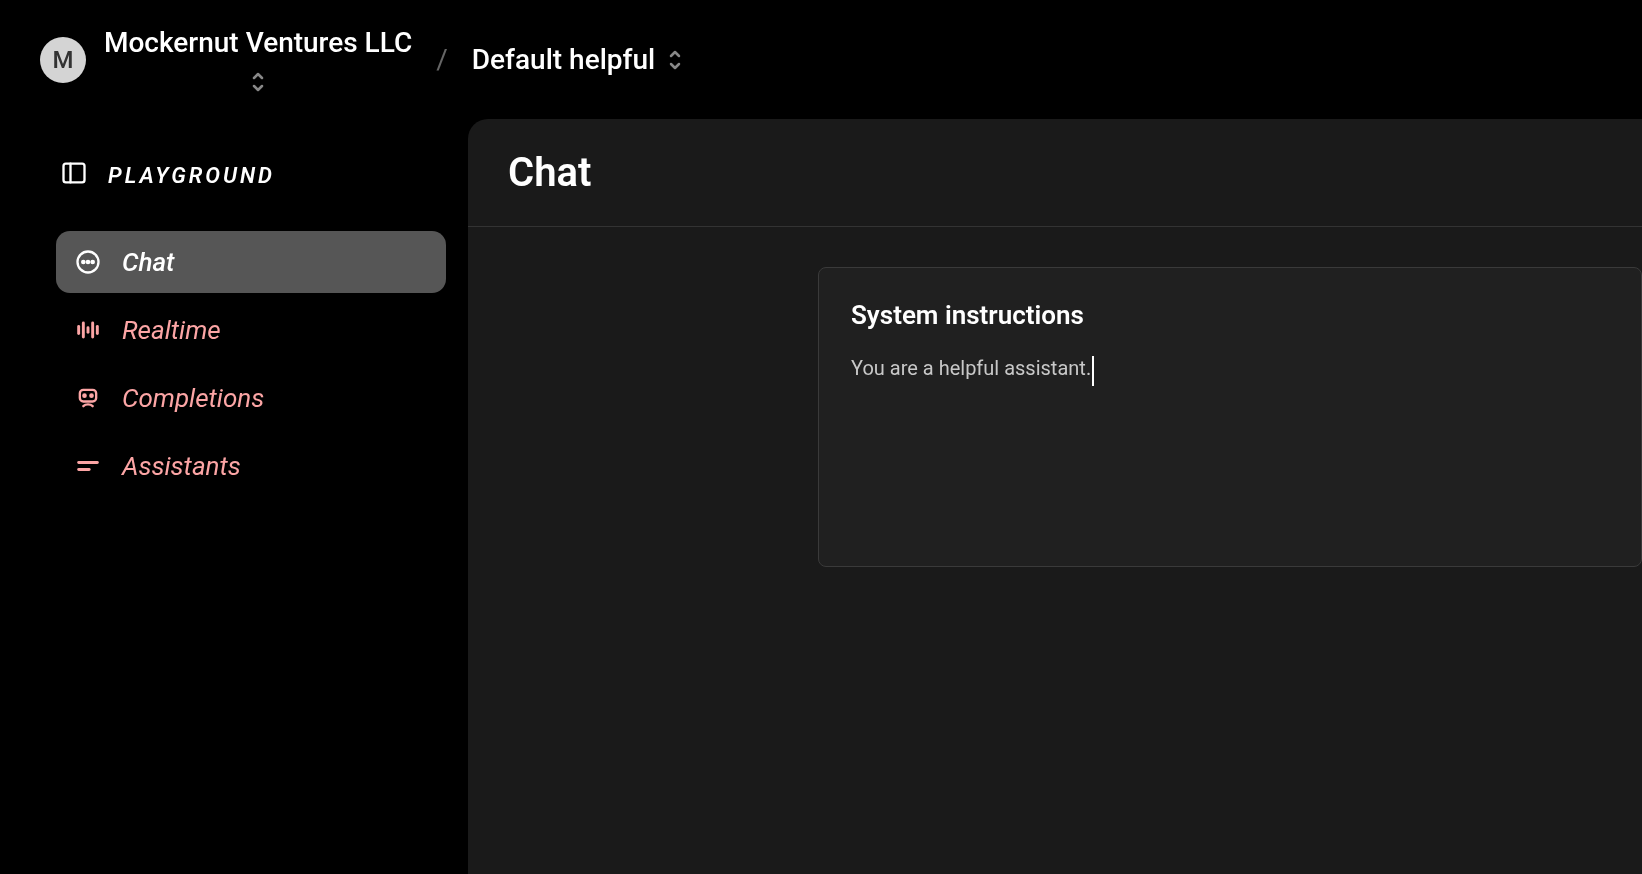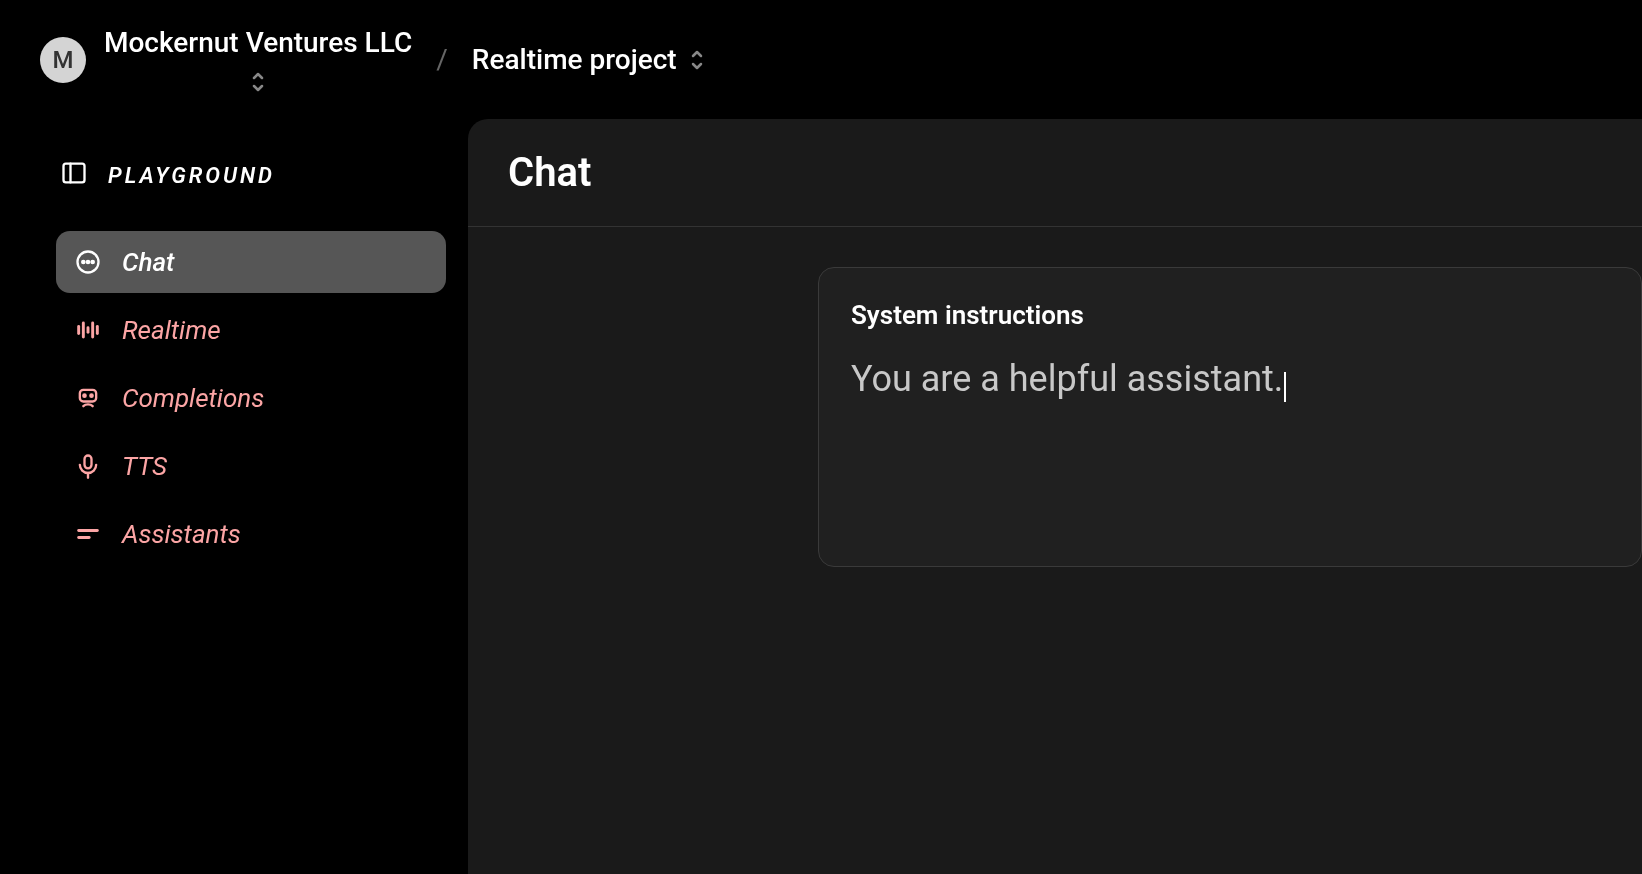"Realtime project" span.project-name { text: Realtime project -> Default helpful }
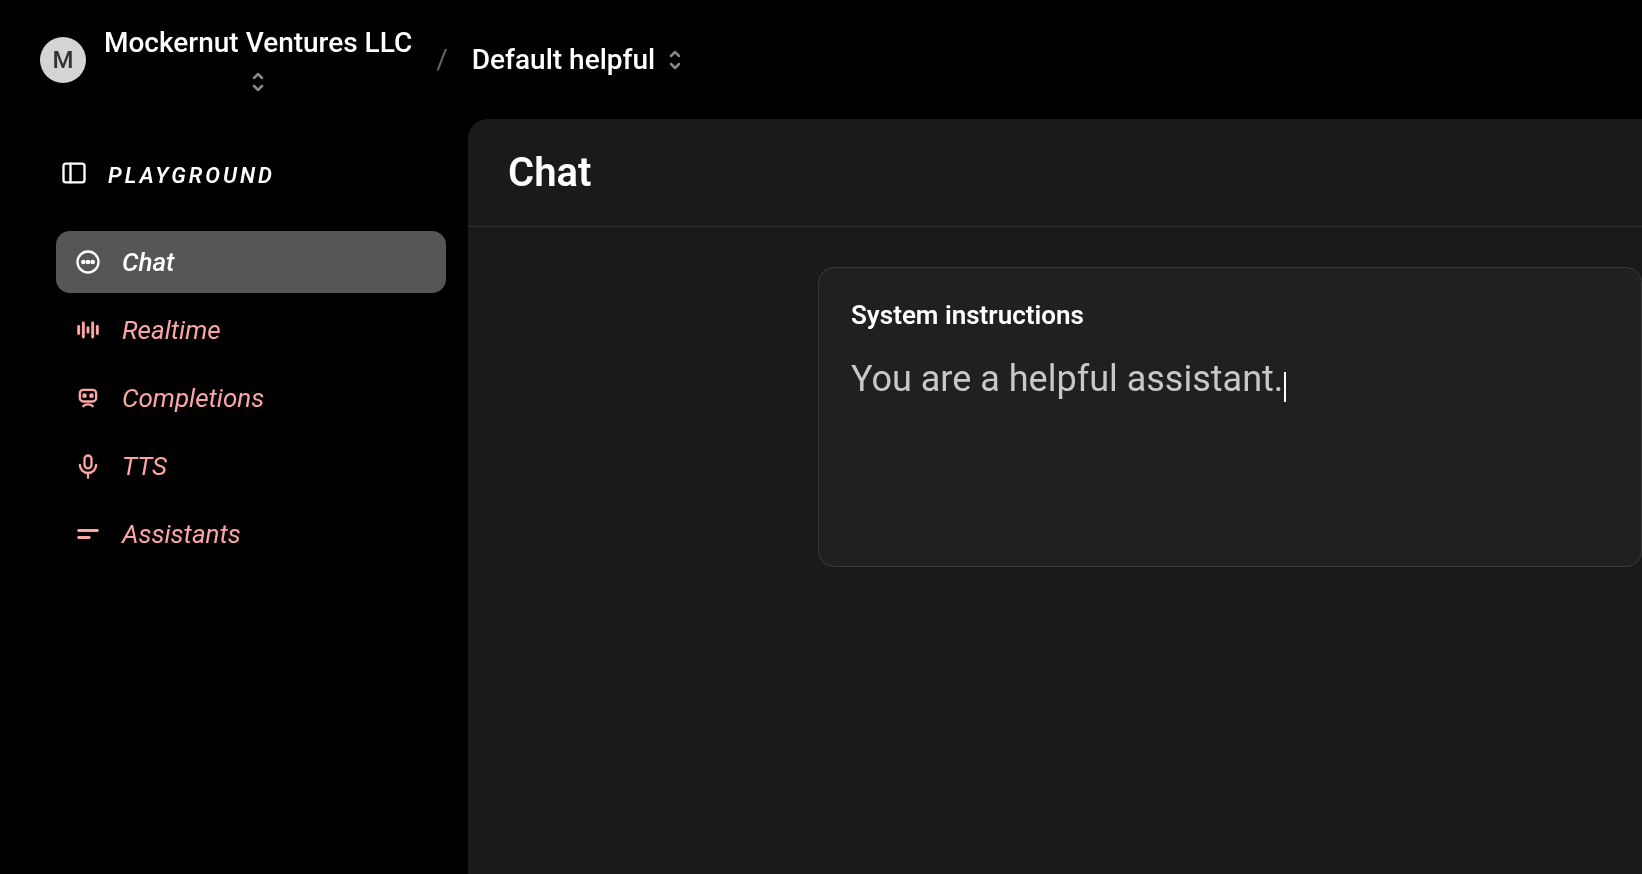"System instructions" .system-card { border-radius: 16px -> 8px }
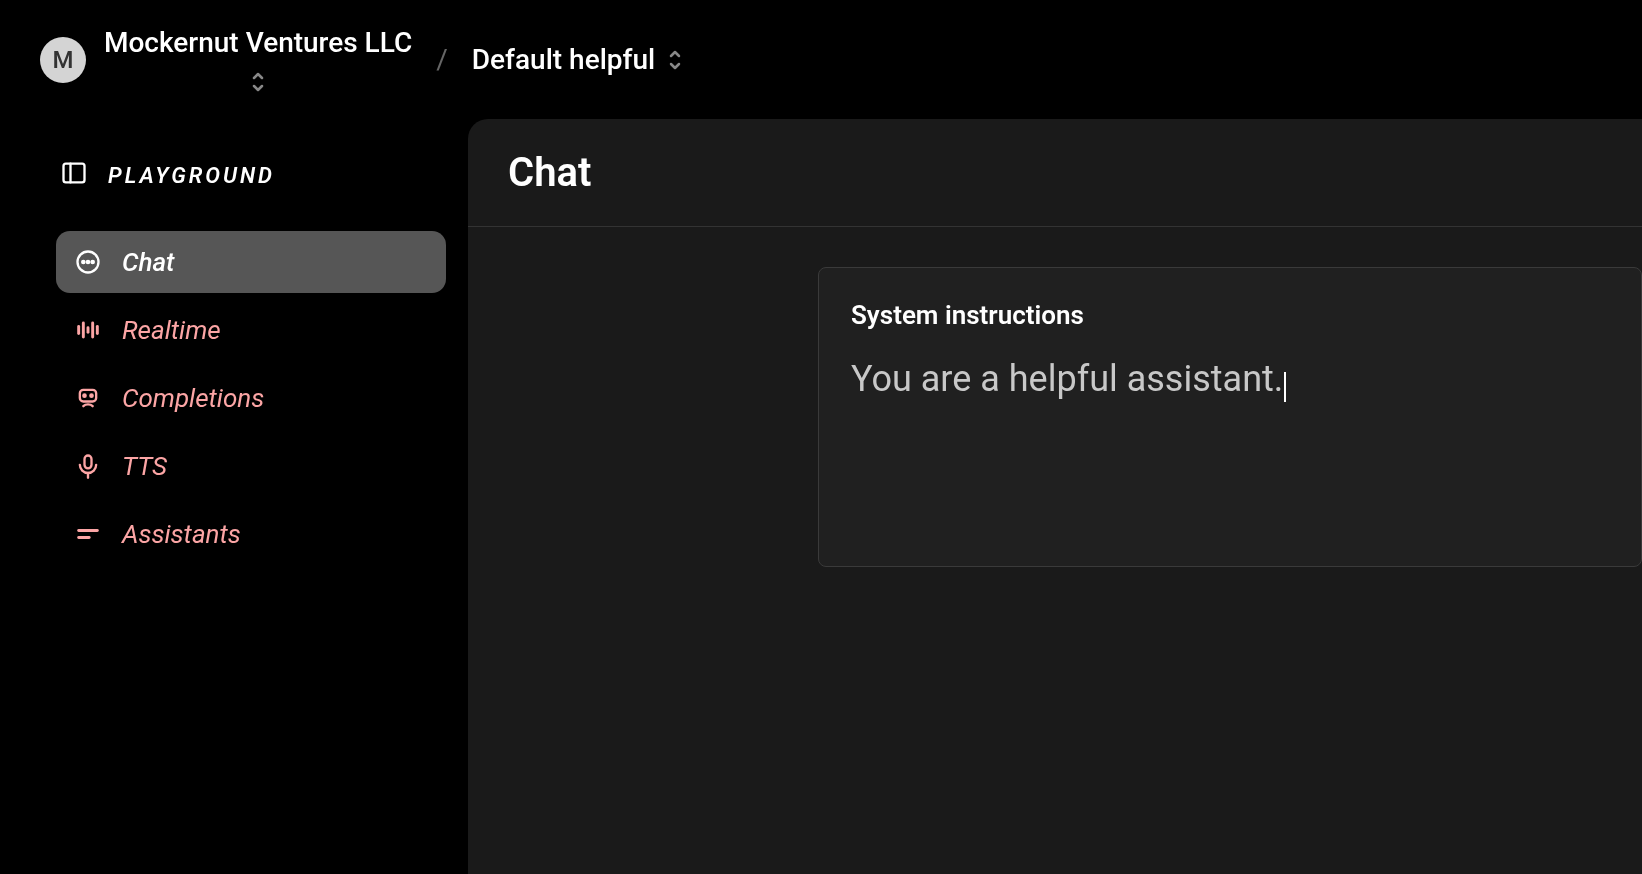"You are a helpful assistant." .system-input { font-size: 36px -> 20px }
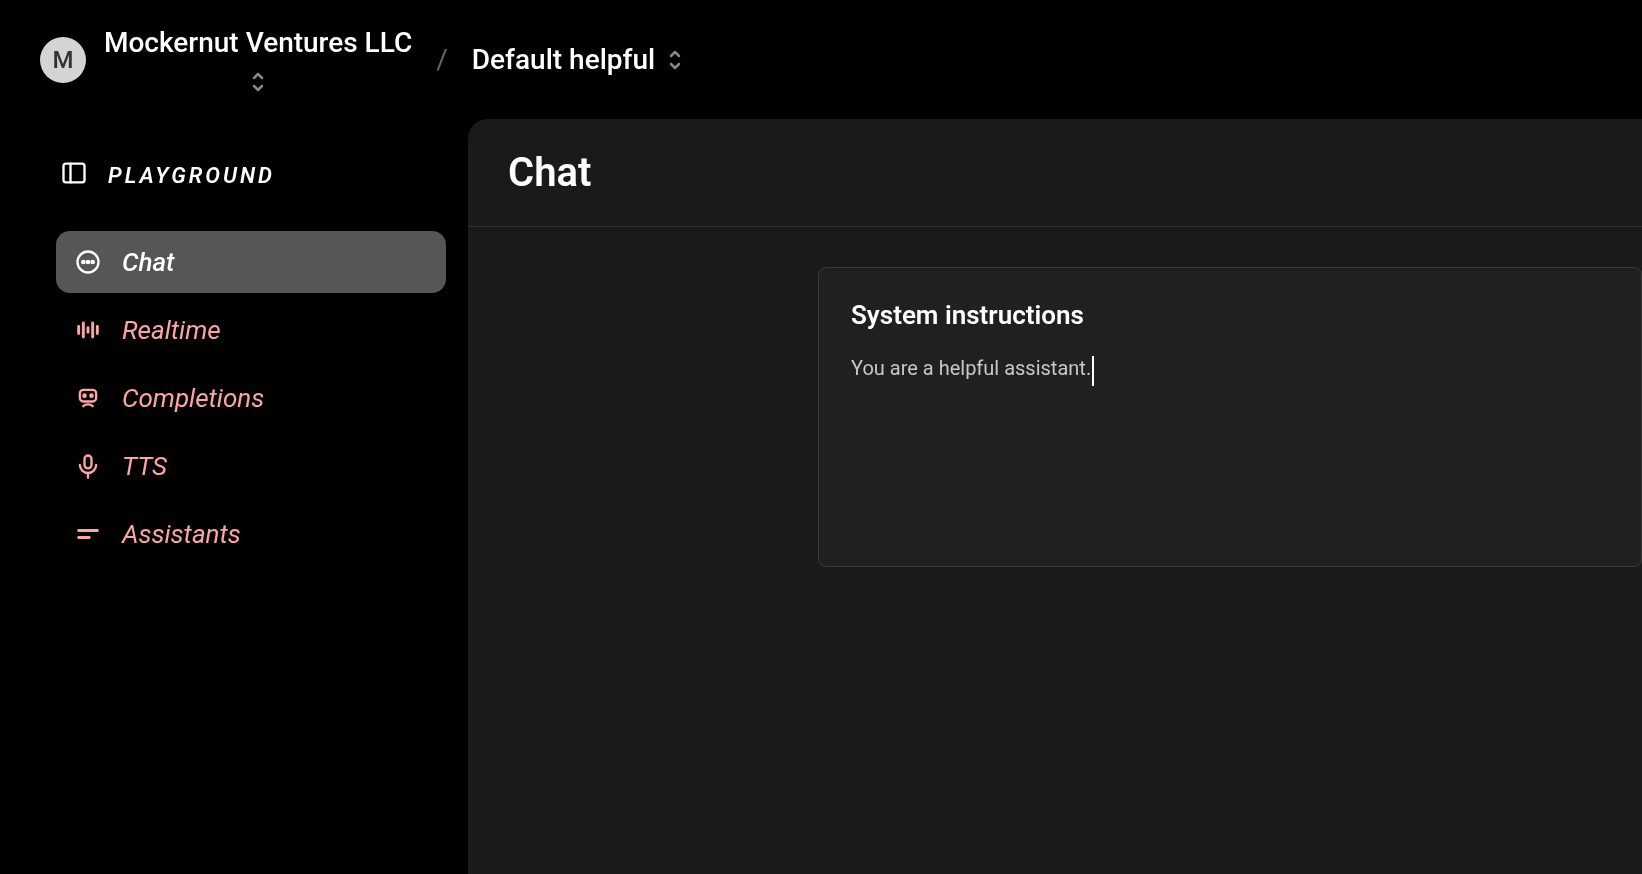"TTS" div.sidebar-item { html: <div> <span> <svg> <rect></rect> <path></path> <line></line> </svg> </span> <span>TTS</span> </div> -> none }
